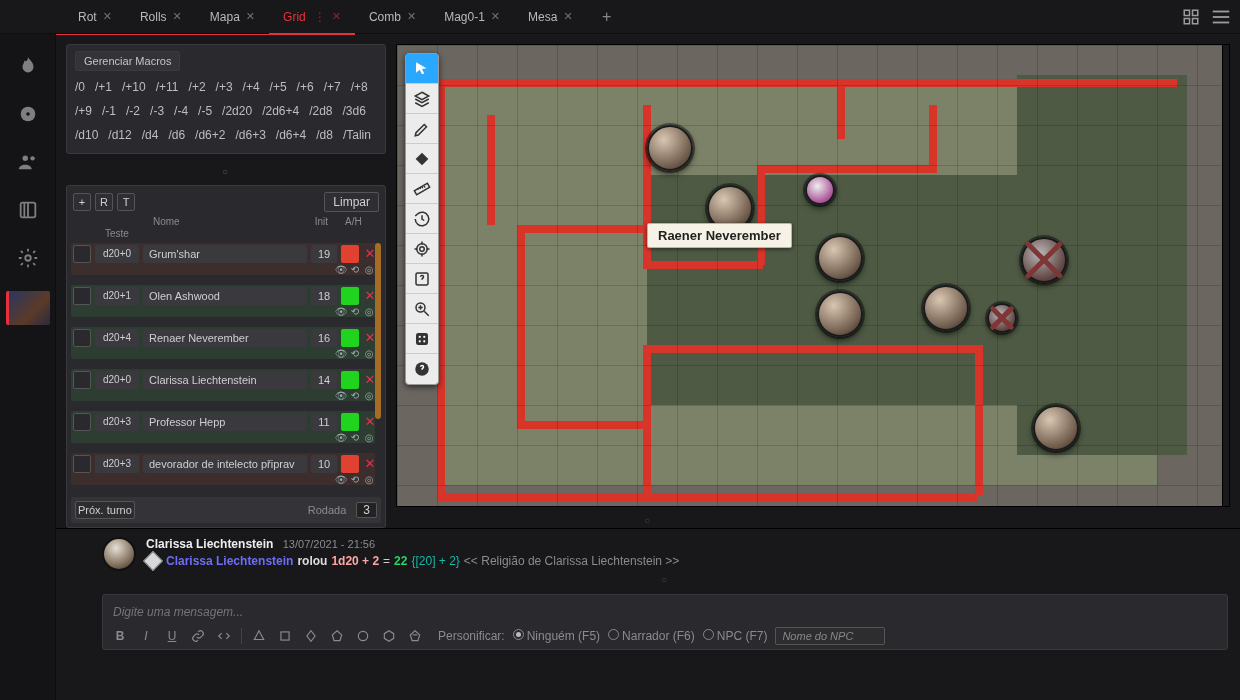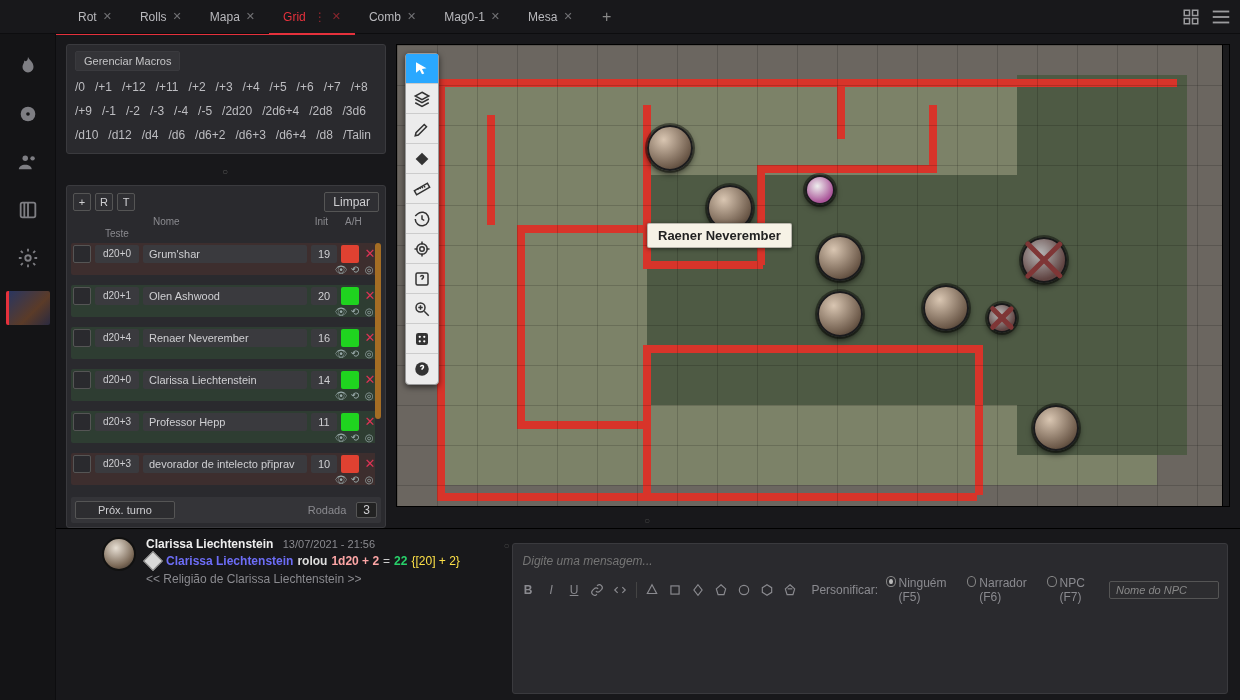"/+12" span.chip { text: /+12 -> /+10 }
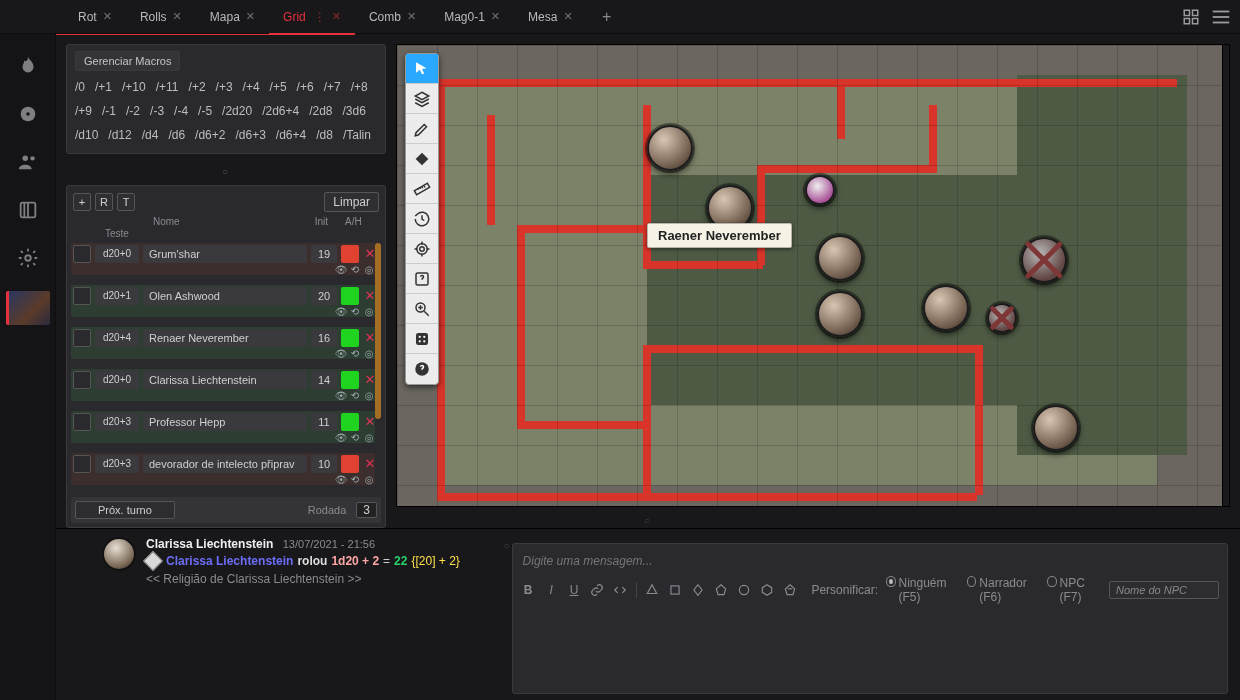"20" span.iv { text: 20 -> 18 }
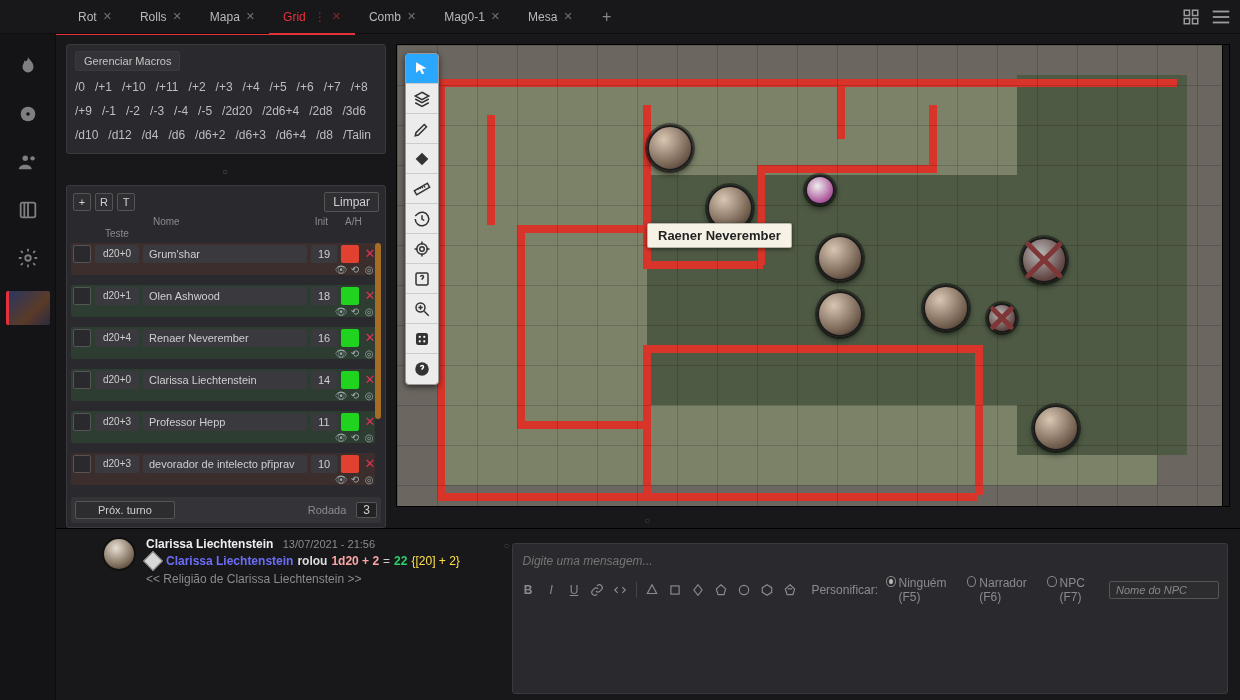"Próx. turno" .ifoot .next { padding: 2px 22px -> 2px 2px }
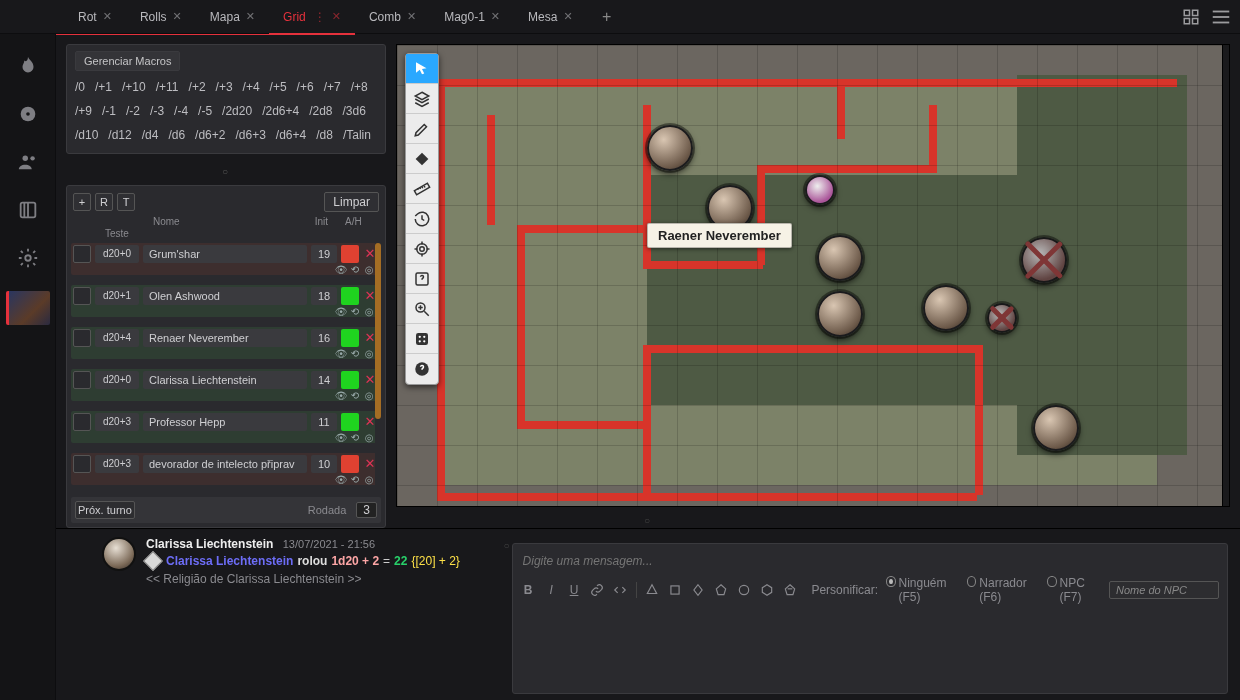"Clarissa Liechtenstein 13/07/2021 -" .chat { flex-direction: row -> column }
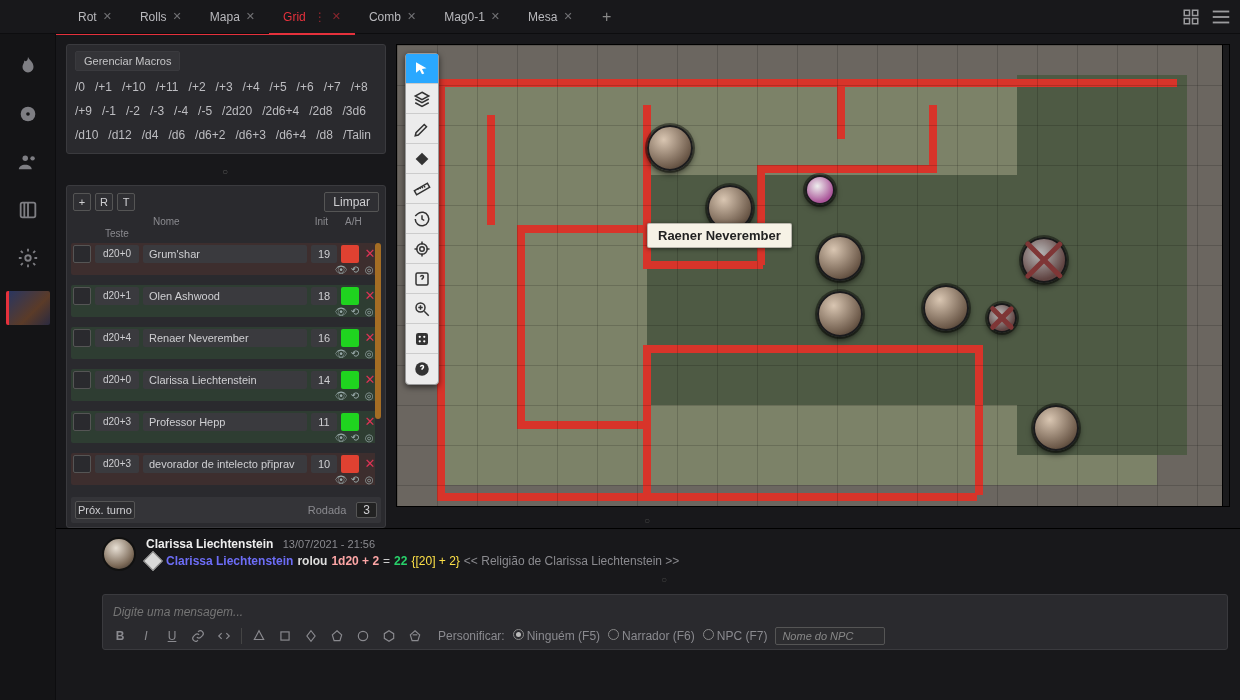"{[20] + 2}" .msg .line .detail { color: #fde047 -> #14b8a6 }
